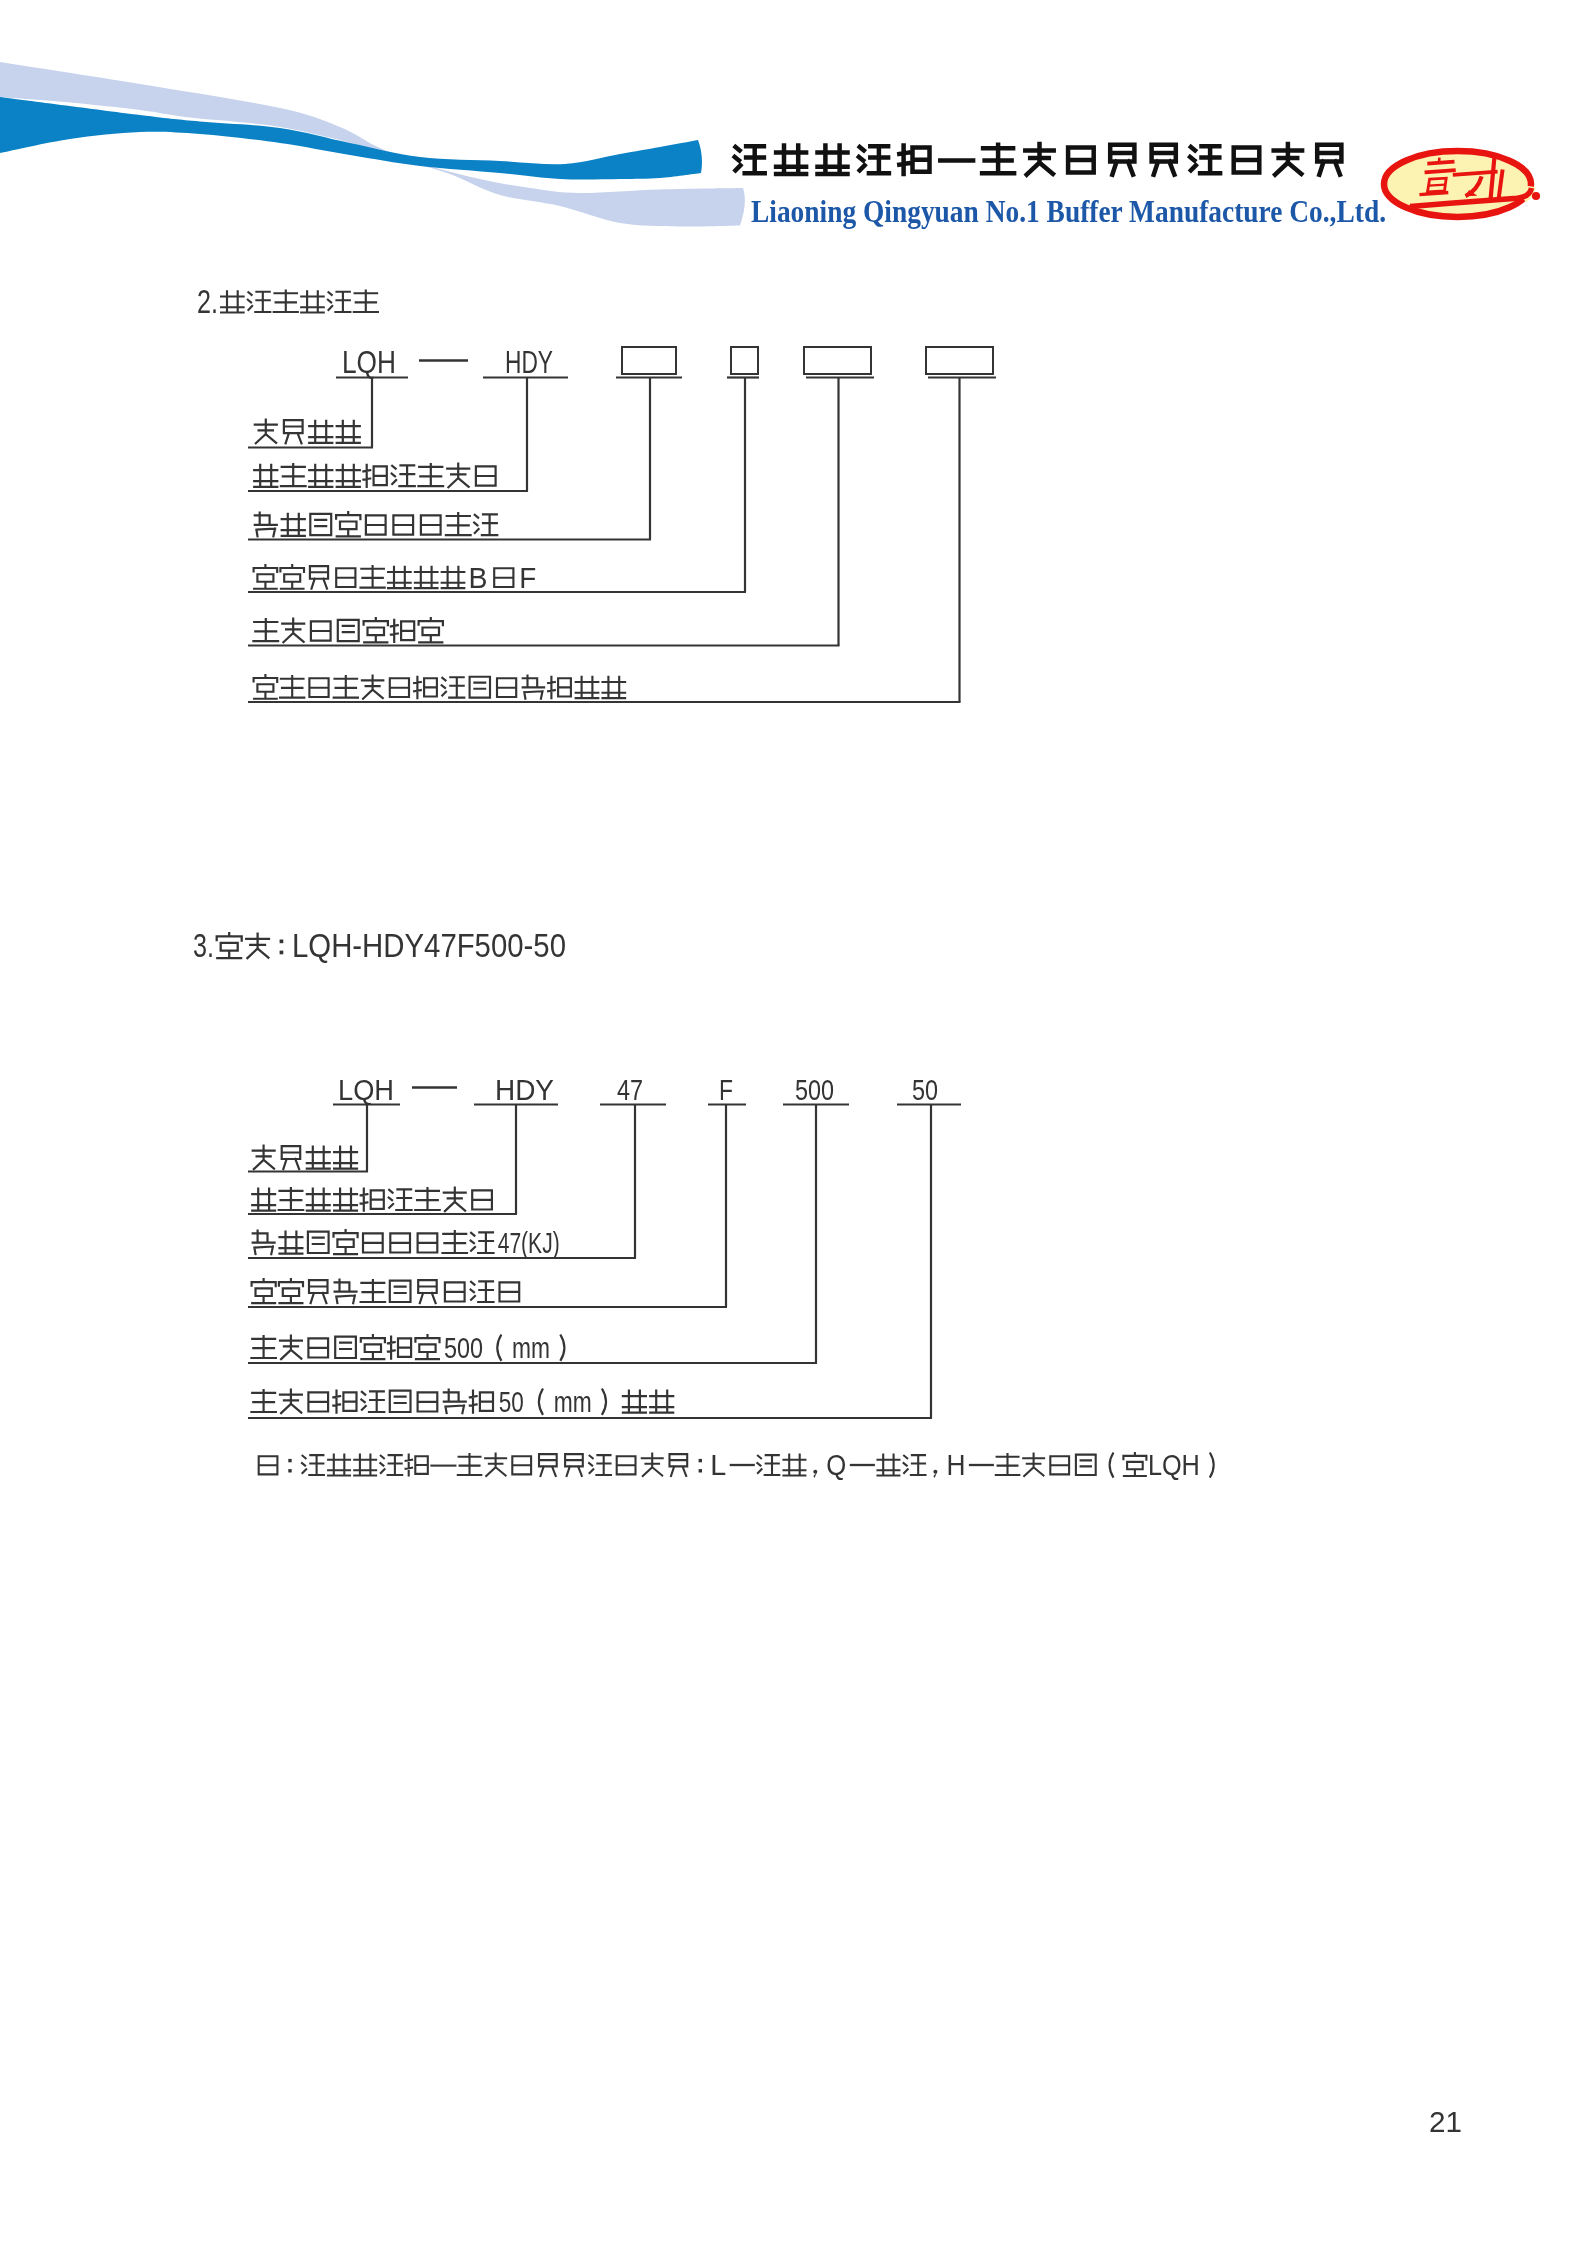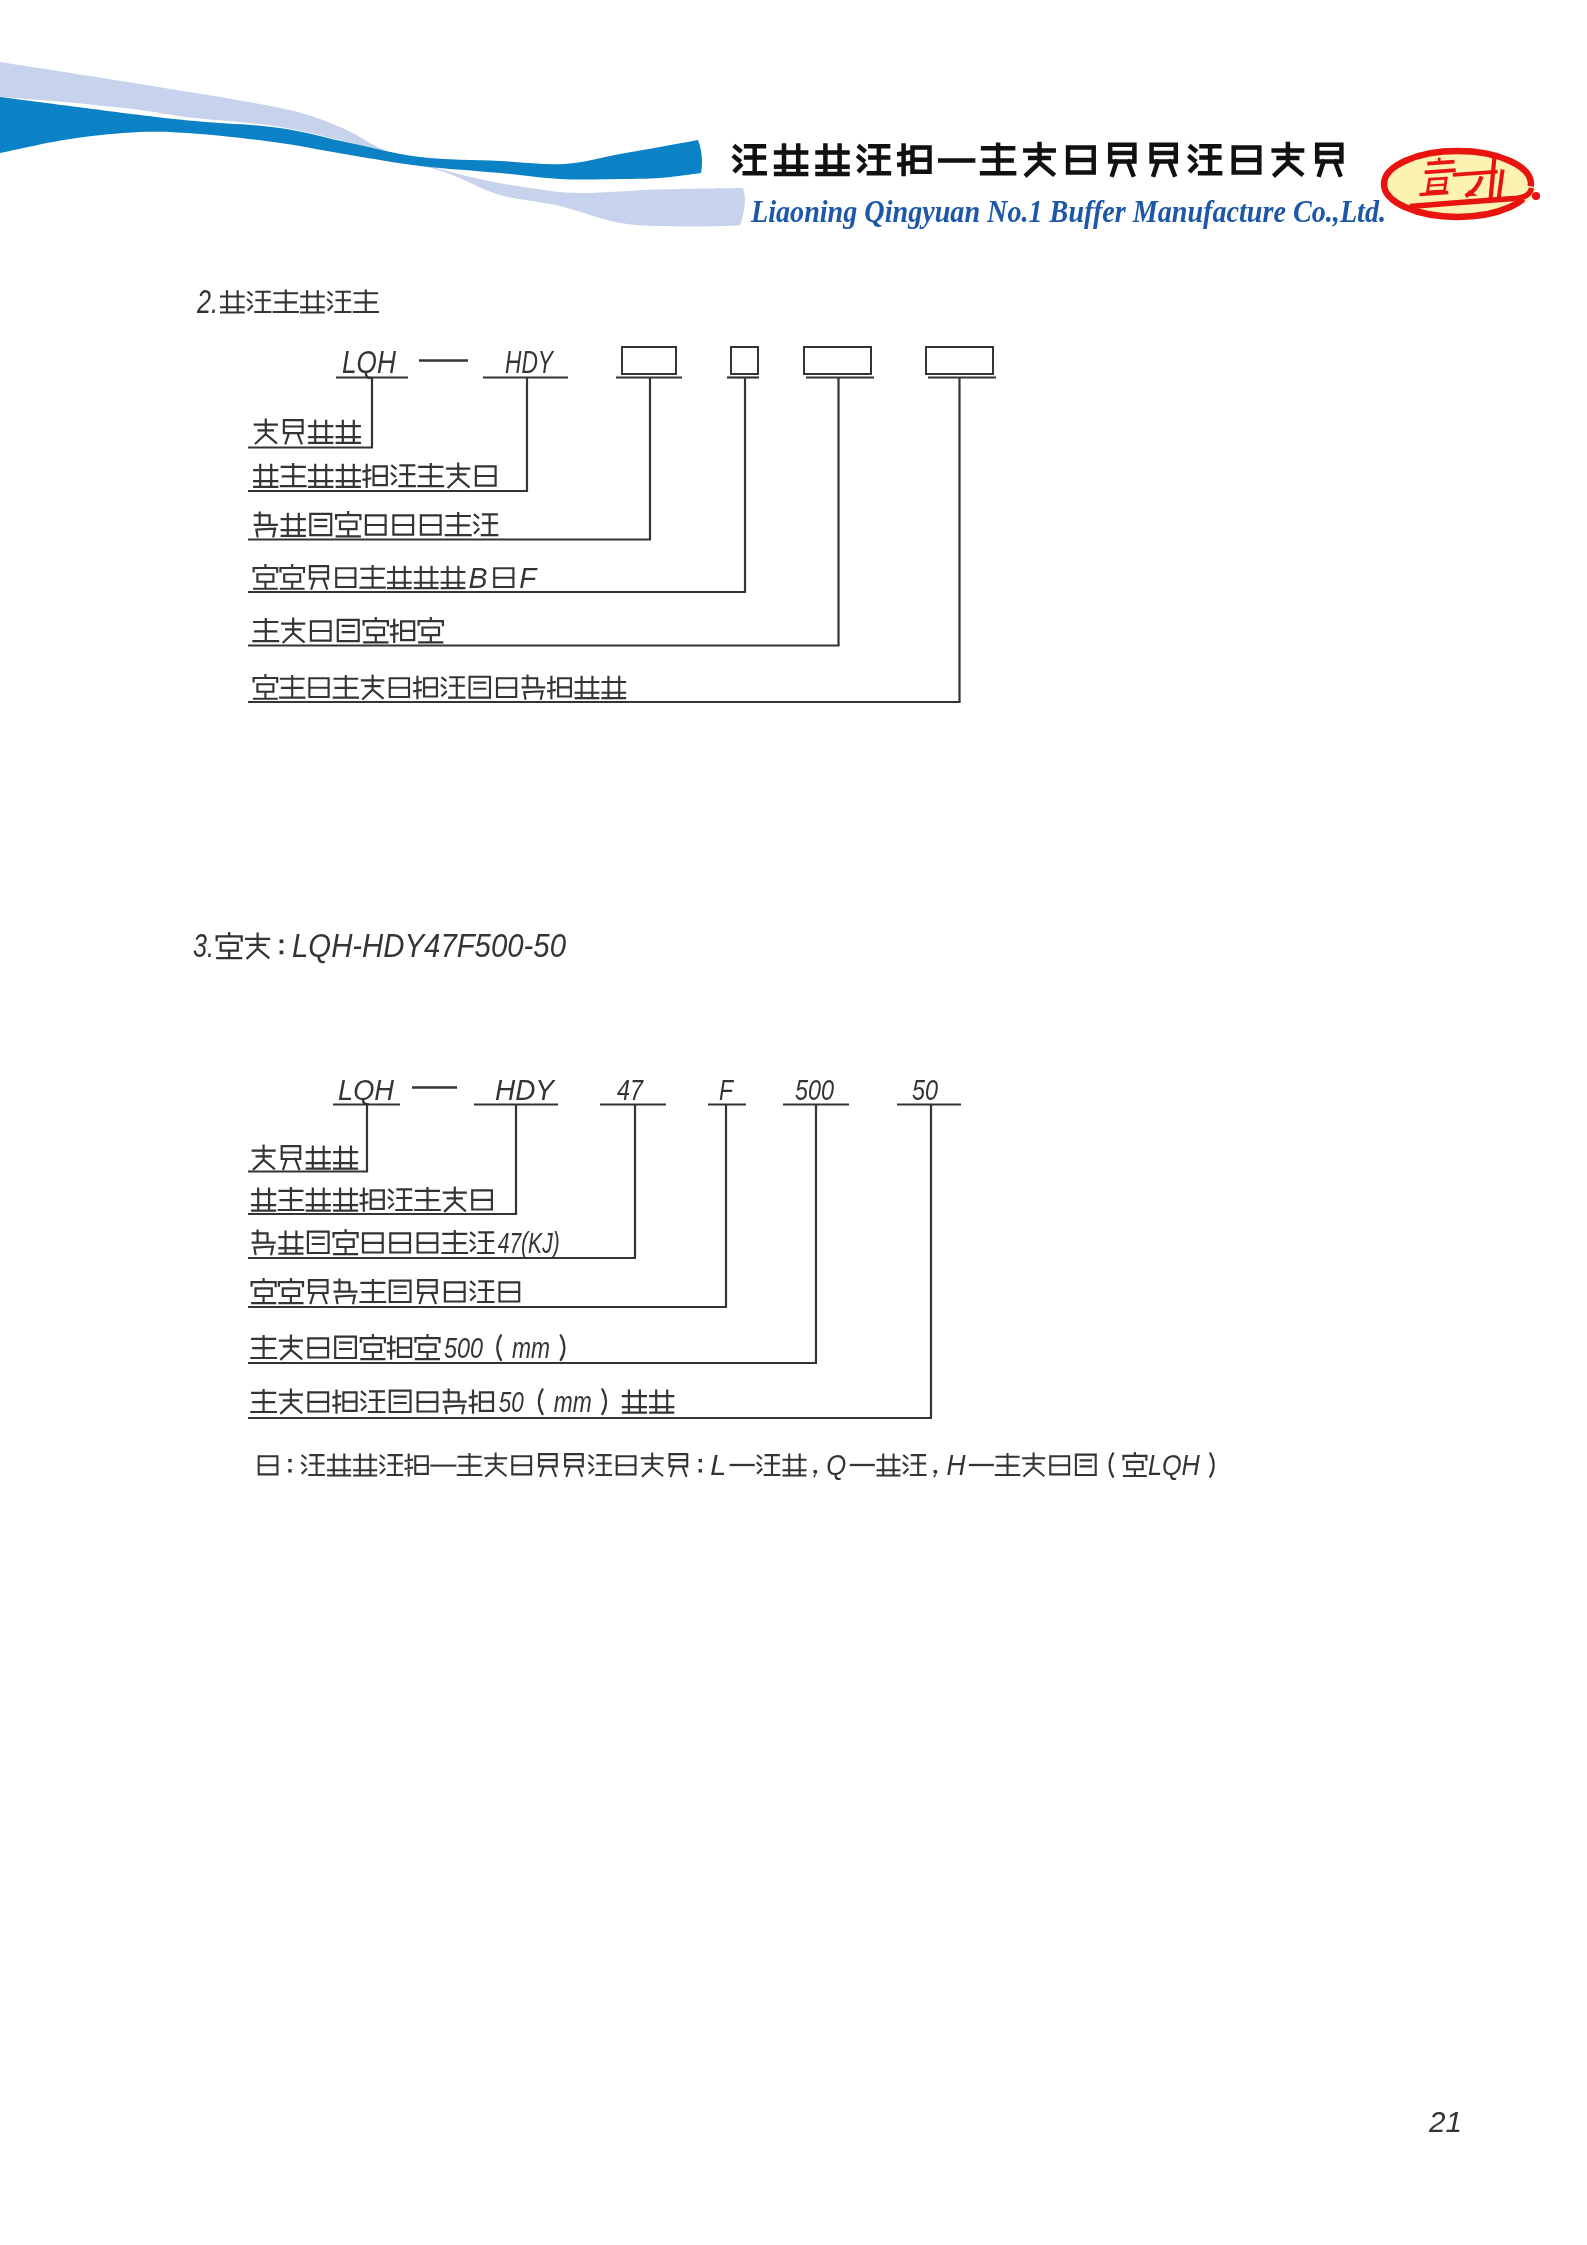"Liaoning Qingyuan No.1 Buffer" #page { font-style: italic -> none }
